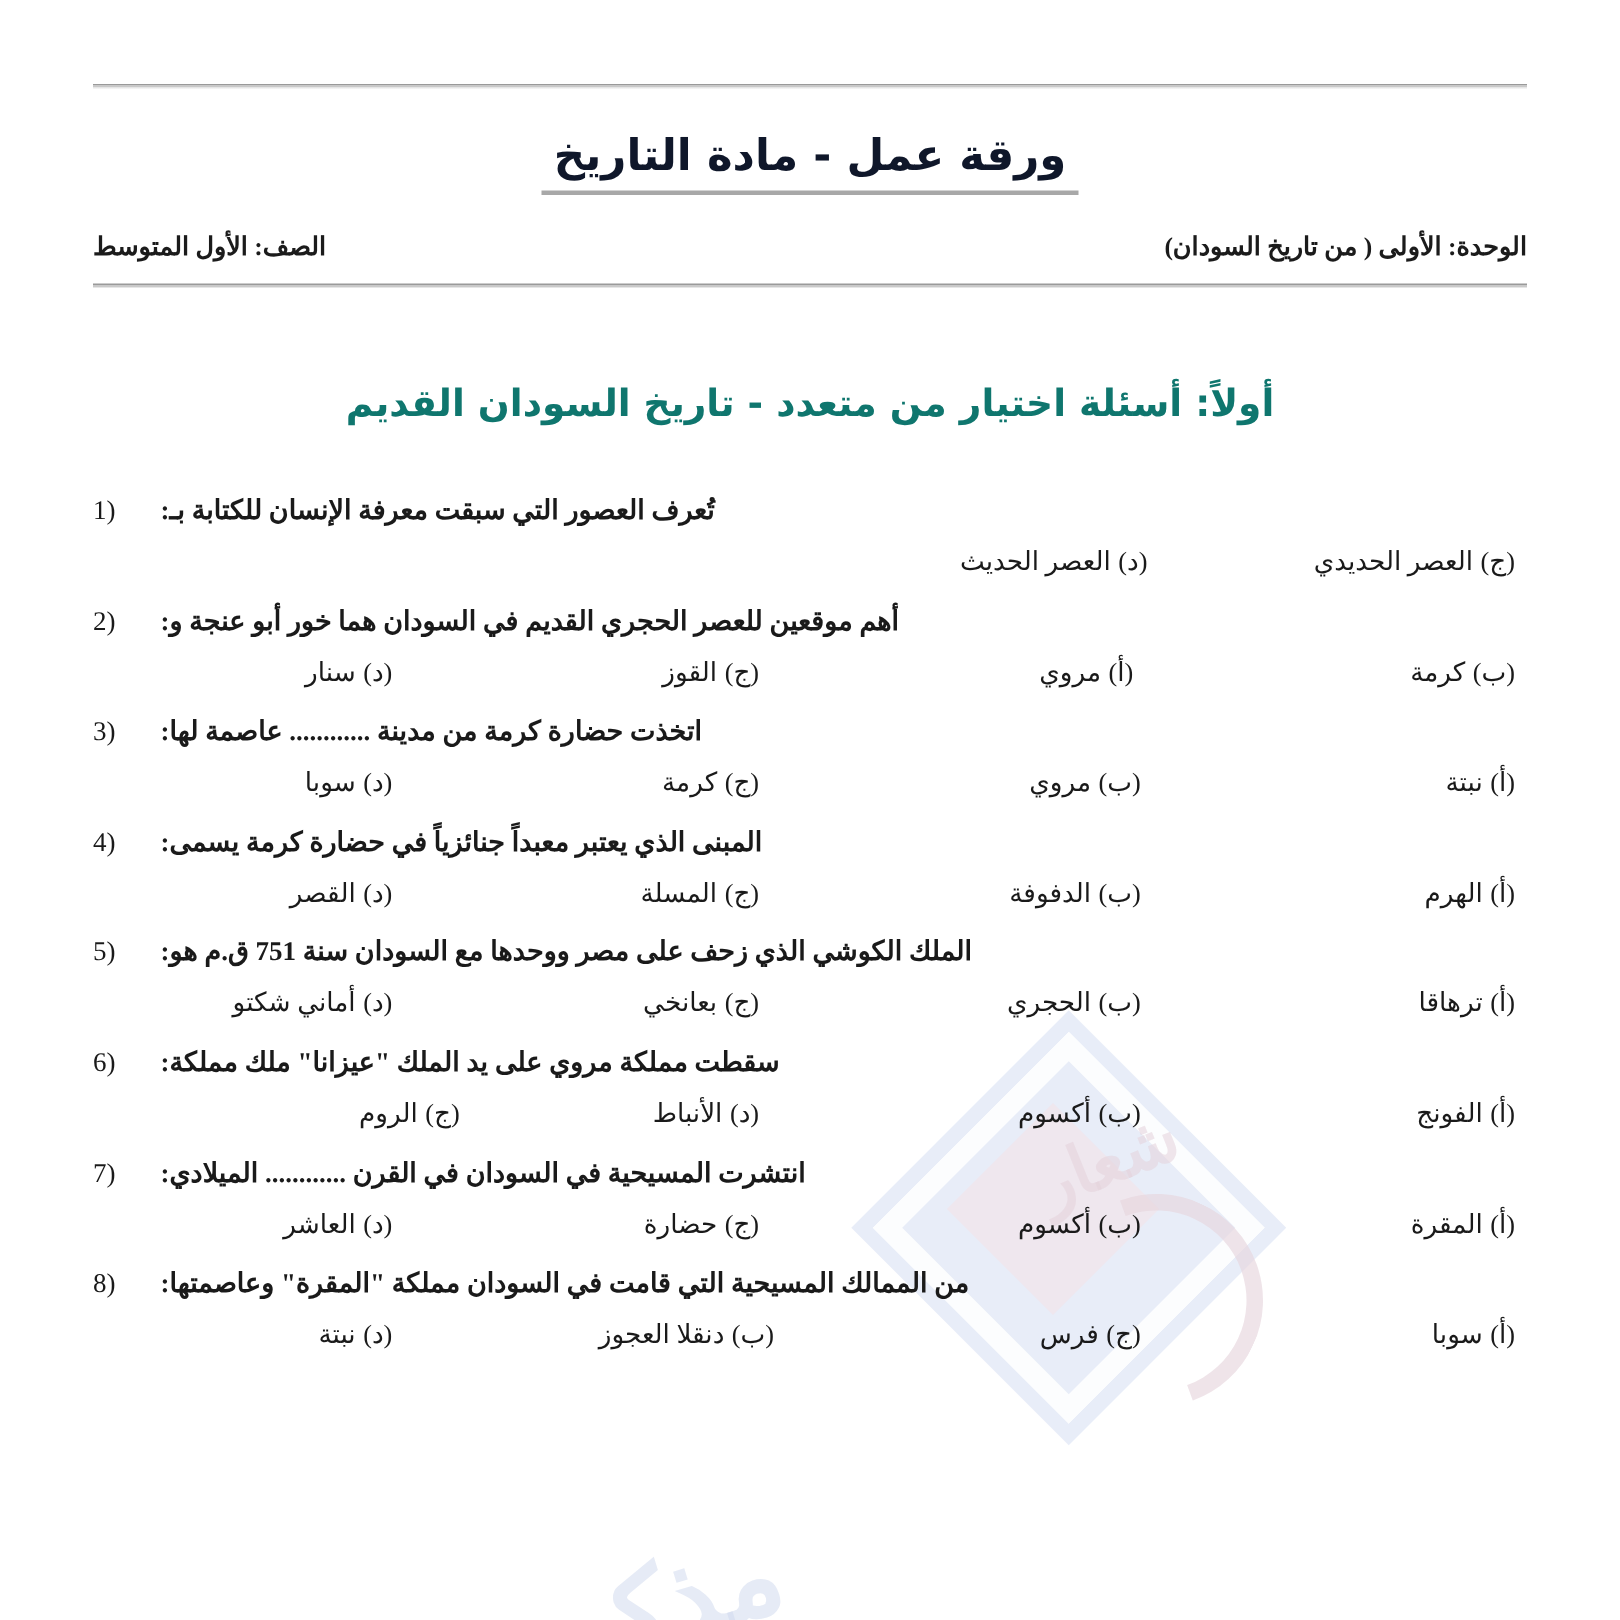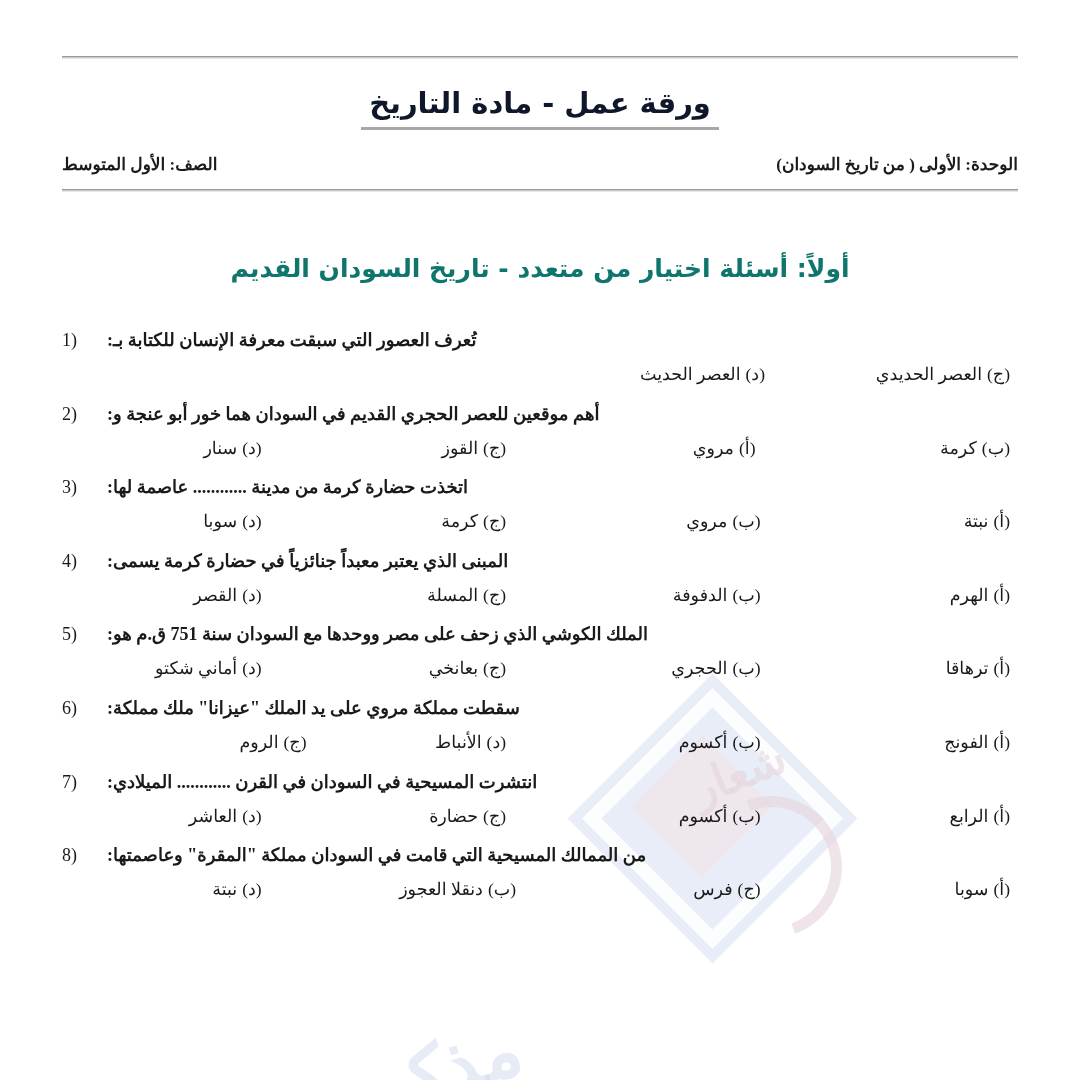"الرابع" span { text: الرابع -> المقرة }
